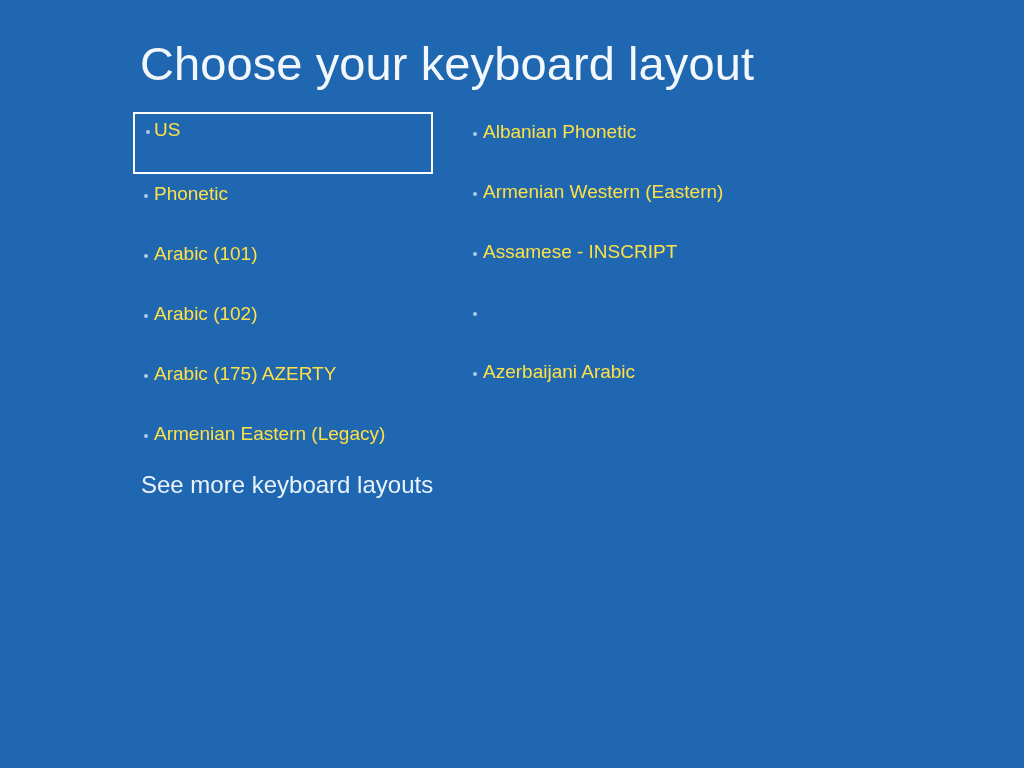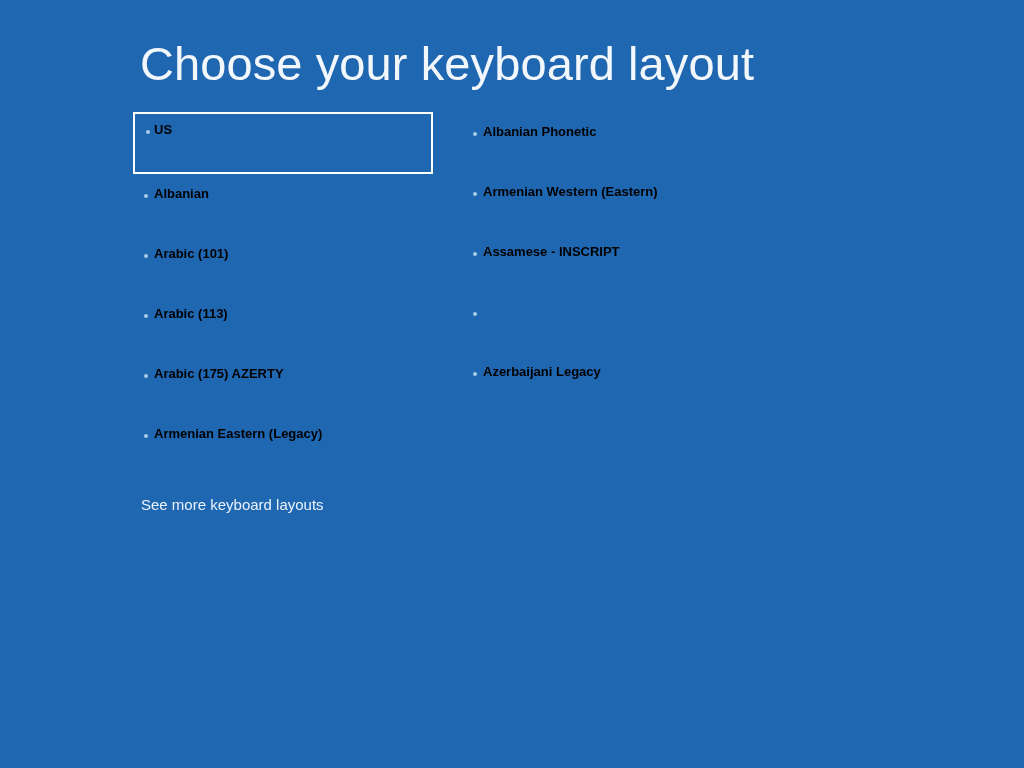"US" .layout-option .option-label { color: #000000 -> #fde047; font-size: 13px -> 19px; font-weight: 700 -> 400 }
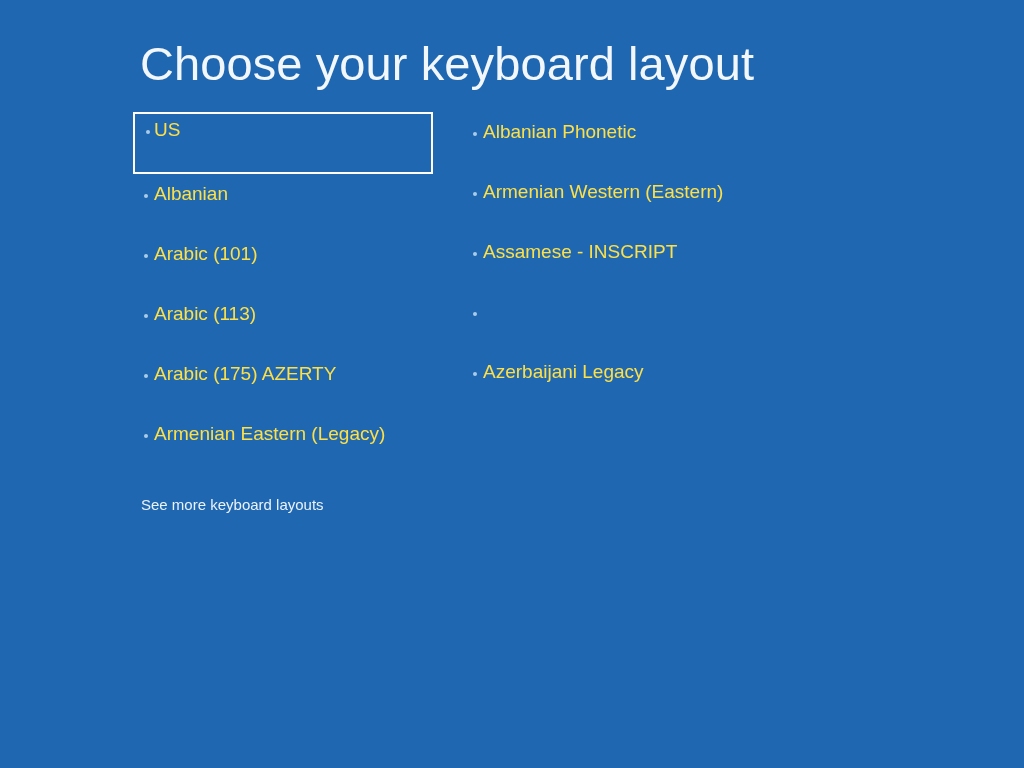"Albanian" span.option-label { text: Albanian -> Phonetic }
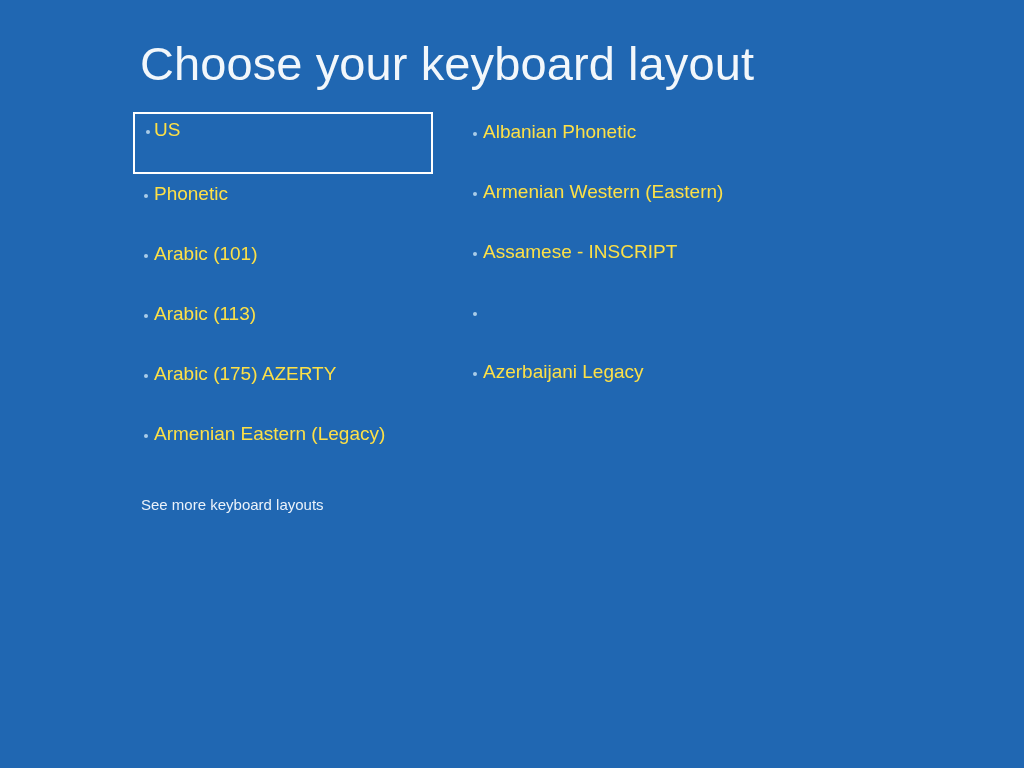"Arabic (113)" span.option-label { text: 113 -> 102 }
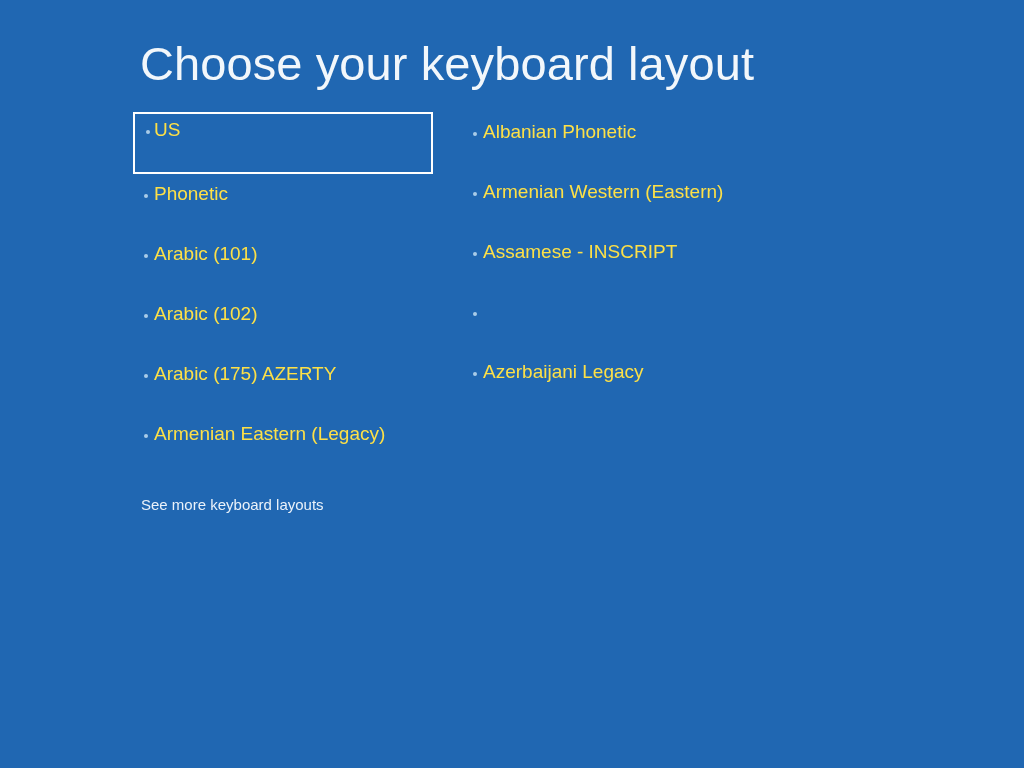"Azerbaijani Legacy" span.option-label { text: Legacy -> Arabic }
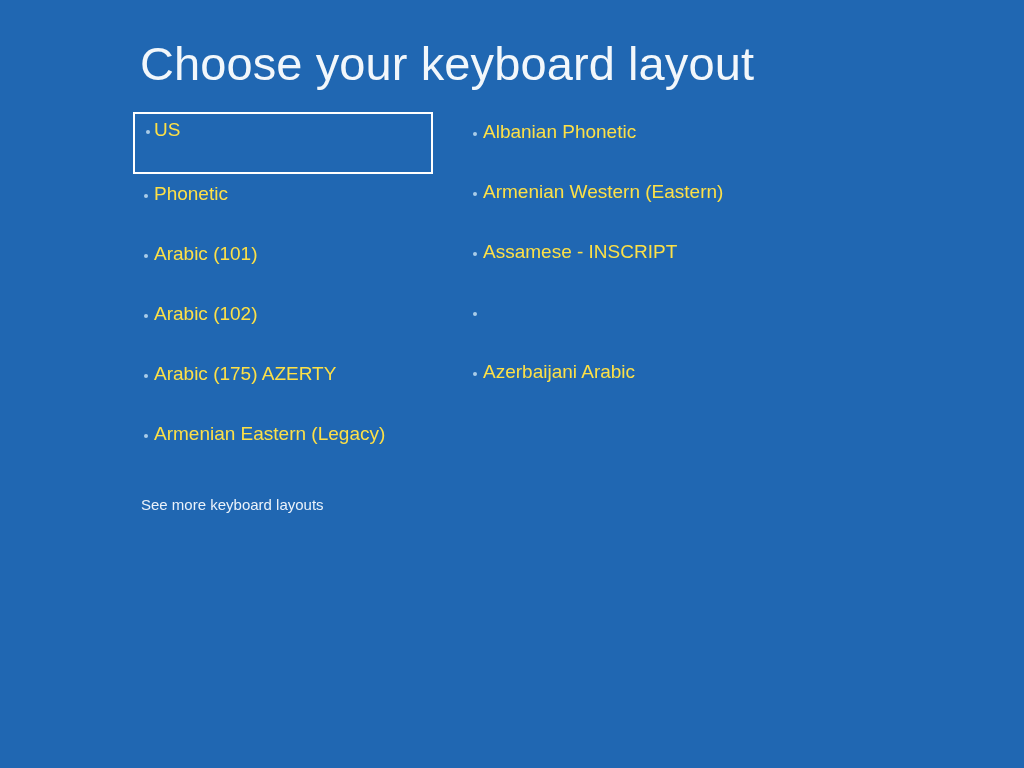"See more keyboard layouts" #see-more-link { font-size: 15px -> 24px; top: 492px -> 472px }
